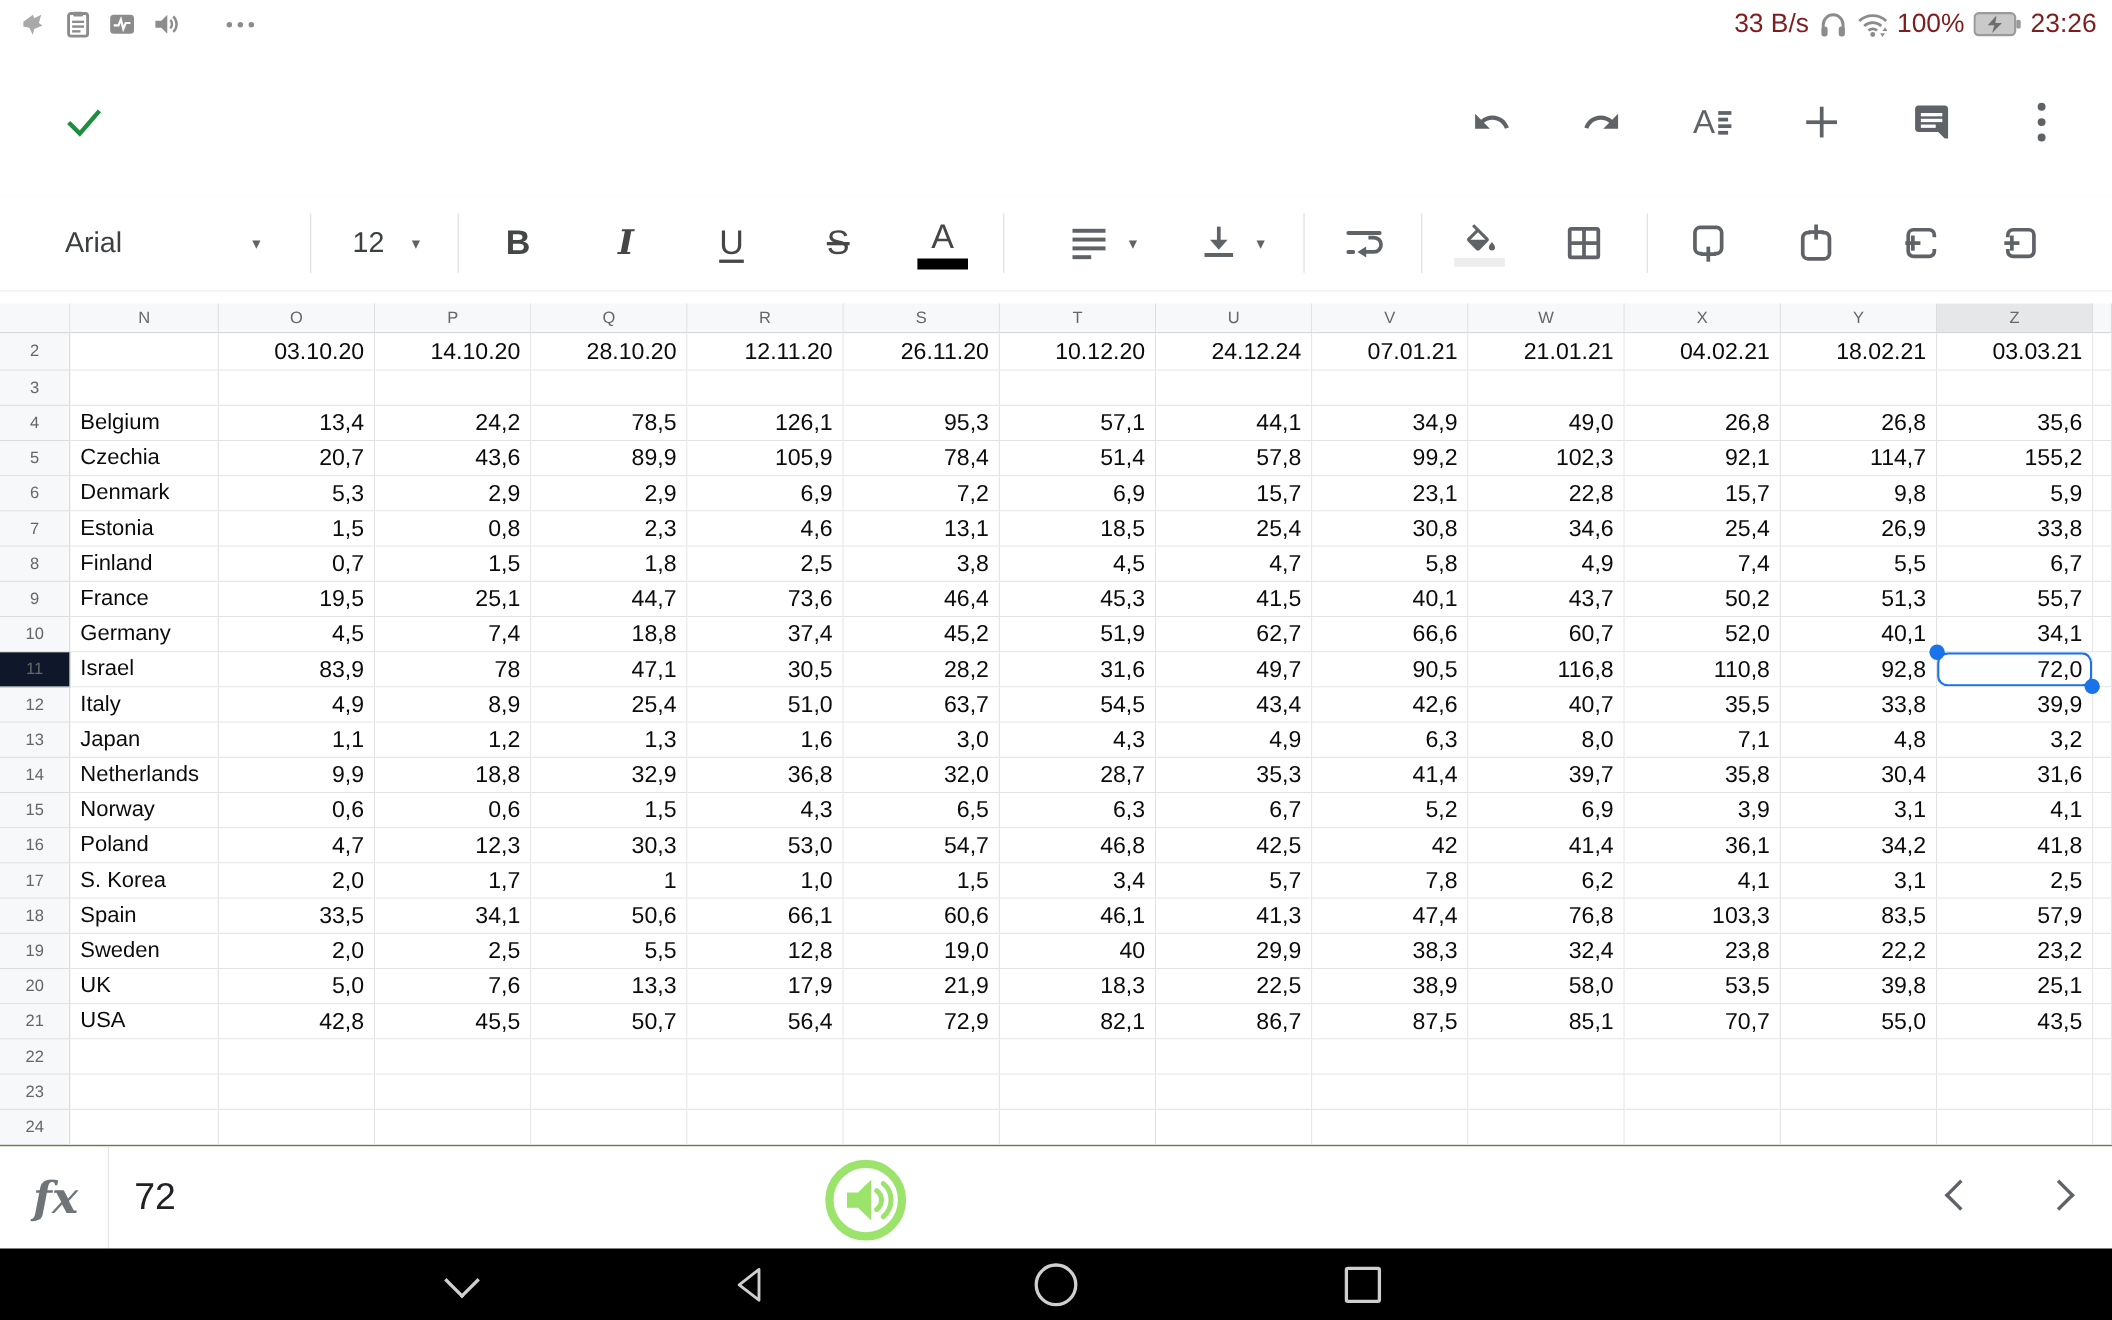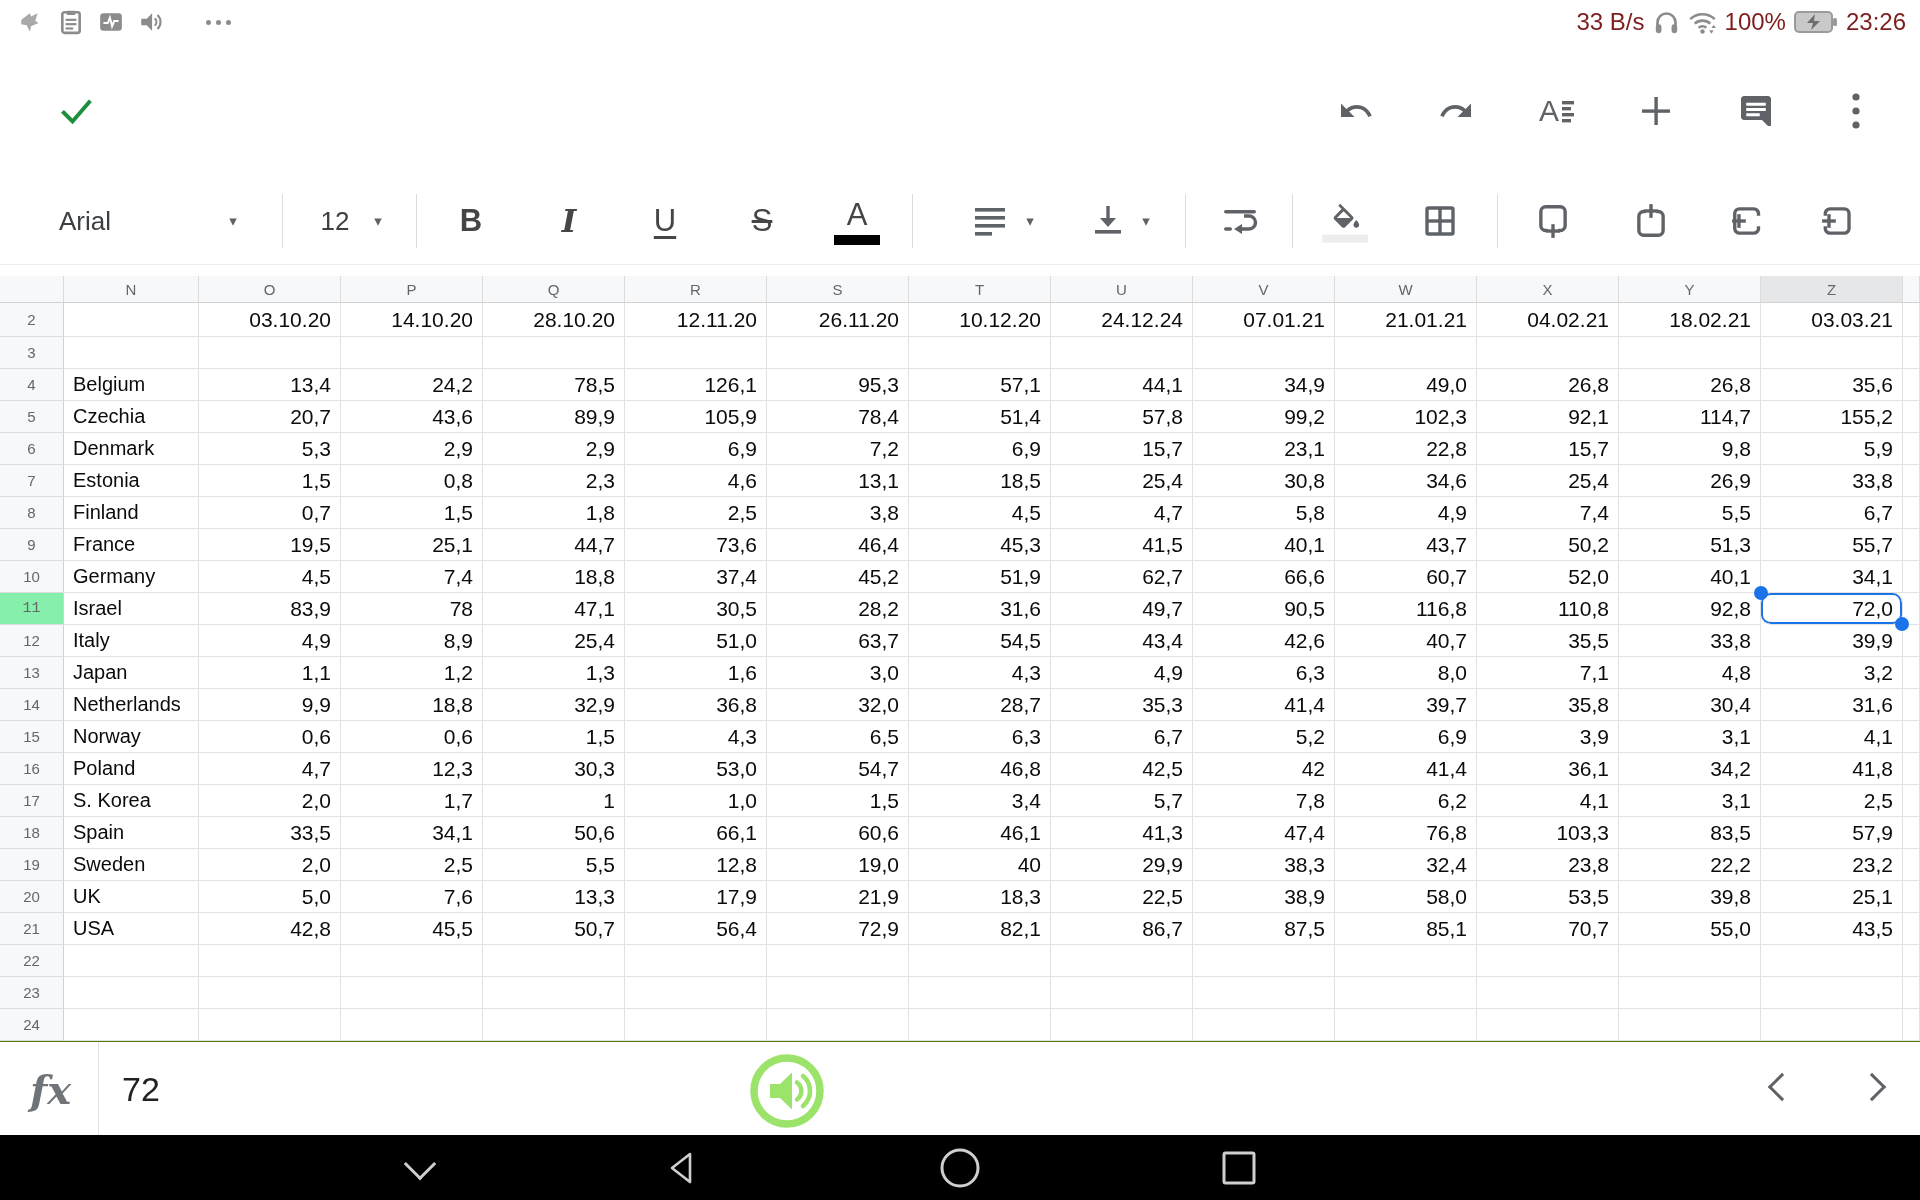"11" .rh.sel { background: #86efac -> #0f172a; font-family: Liberation Mono, monospace -> none }
